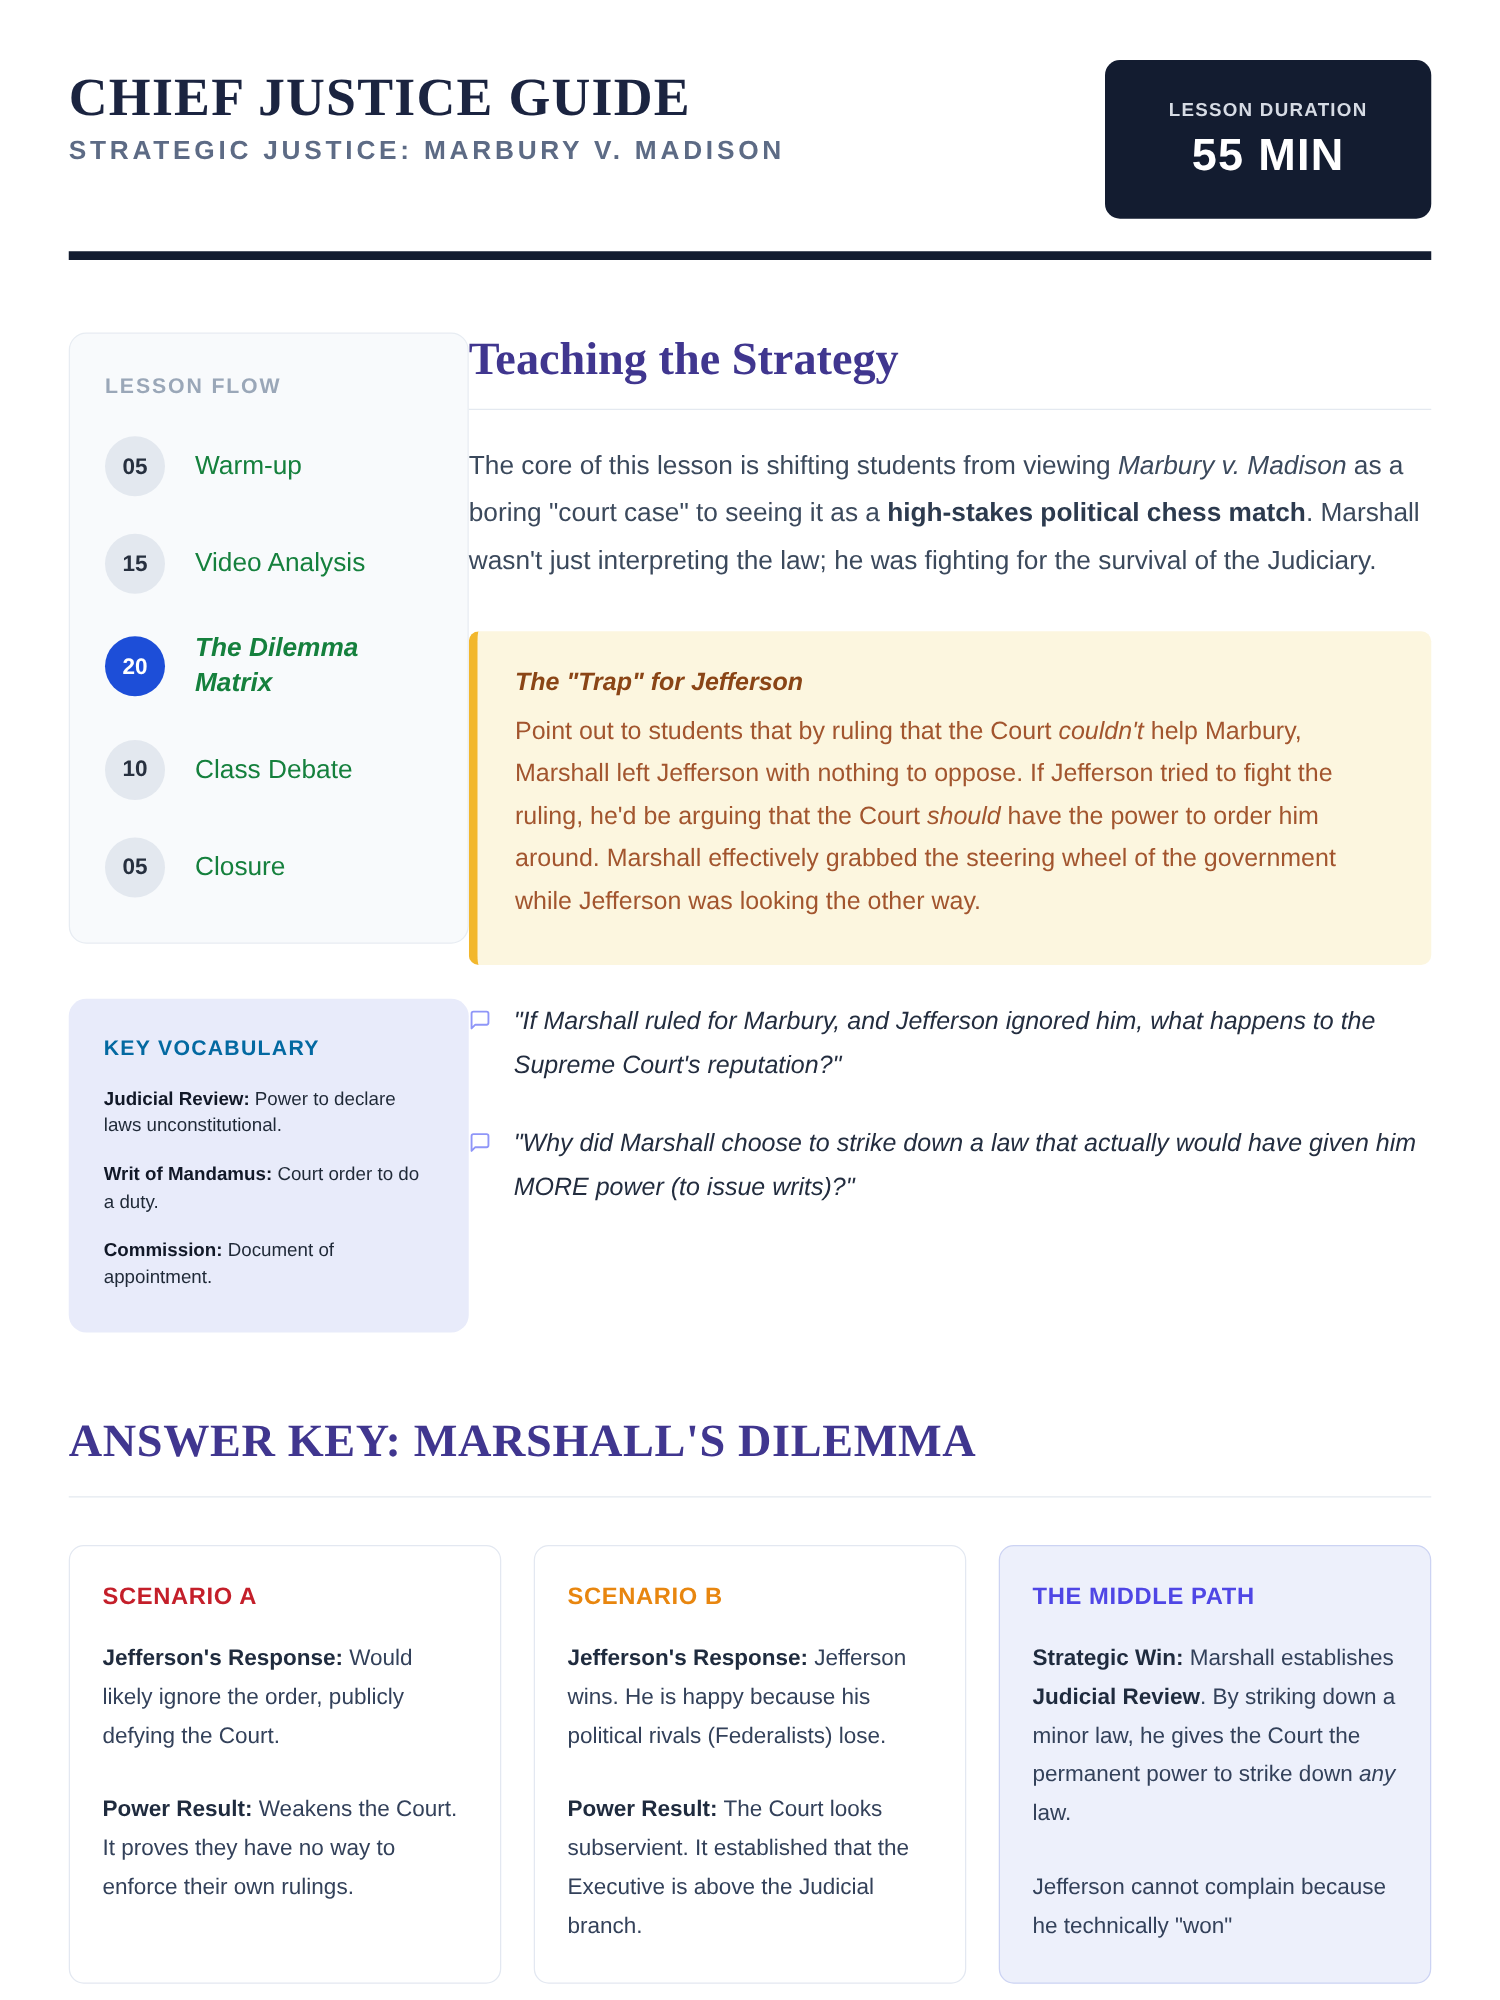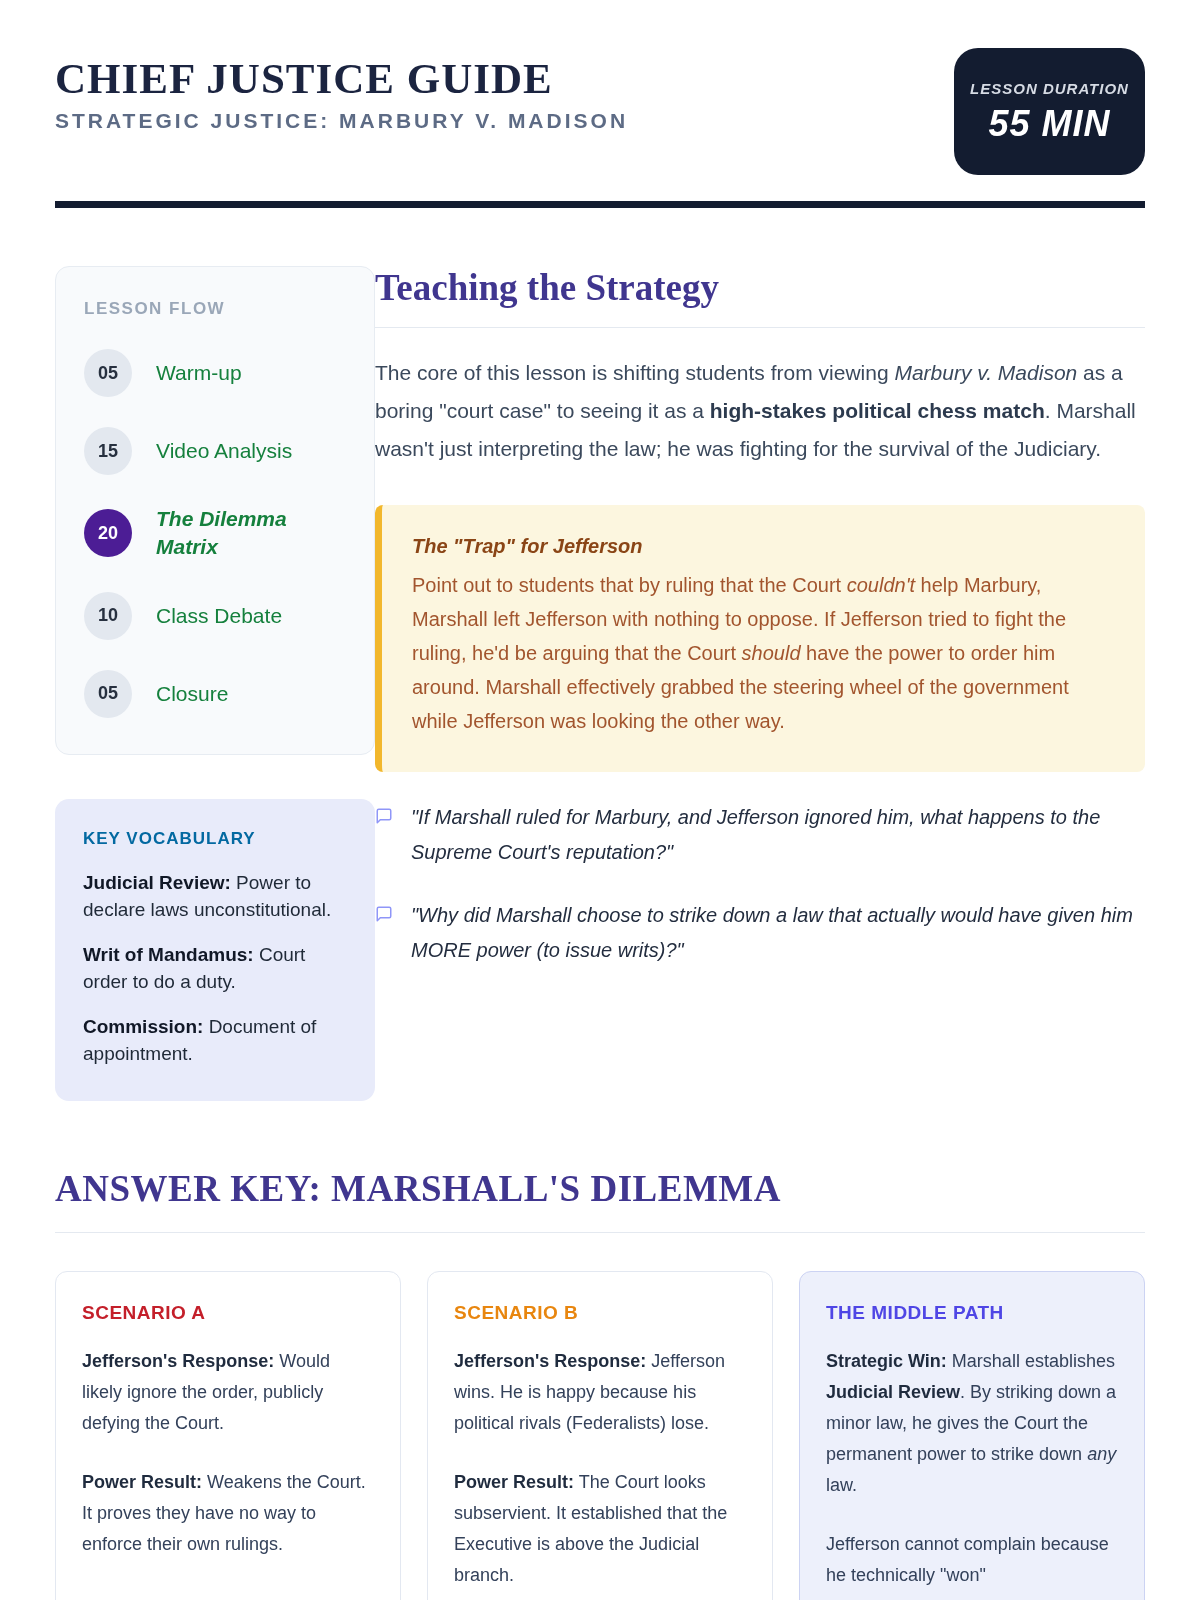"LESSON DURATION" .duration-badge { border-radius: 24px -> 12px; font-style: italic -> none; width: 191px -> 261px }
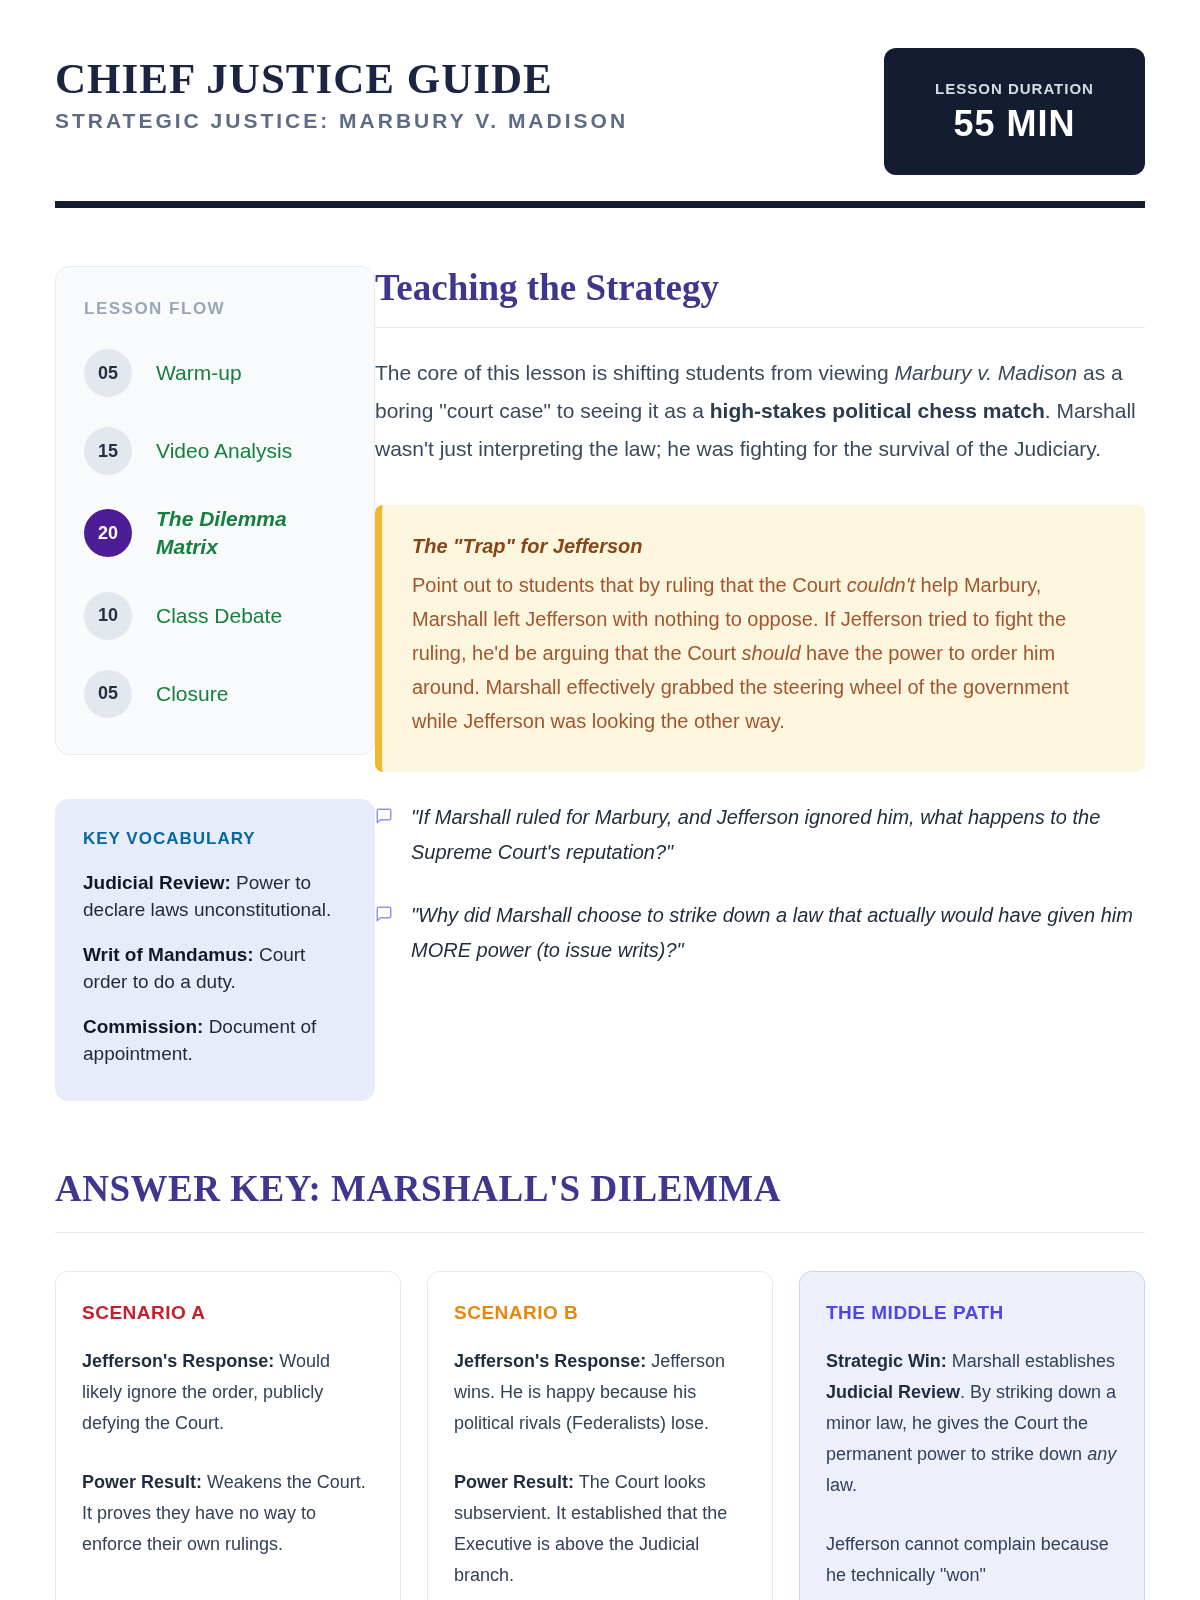"20" .flow-item.active .flow-badge { background: #4c1d95 -> #1d4ed8 }
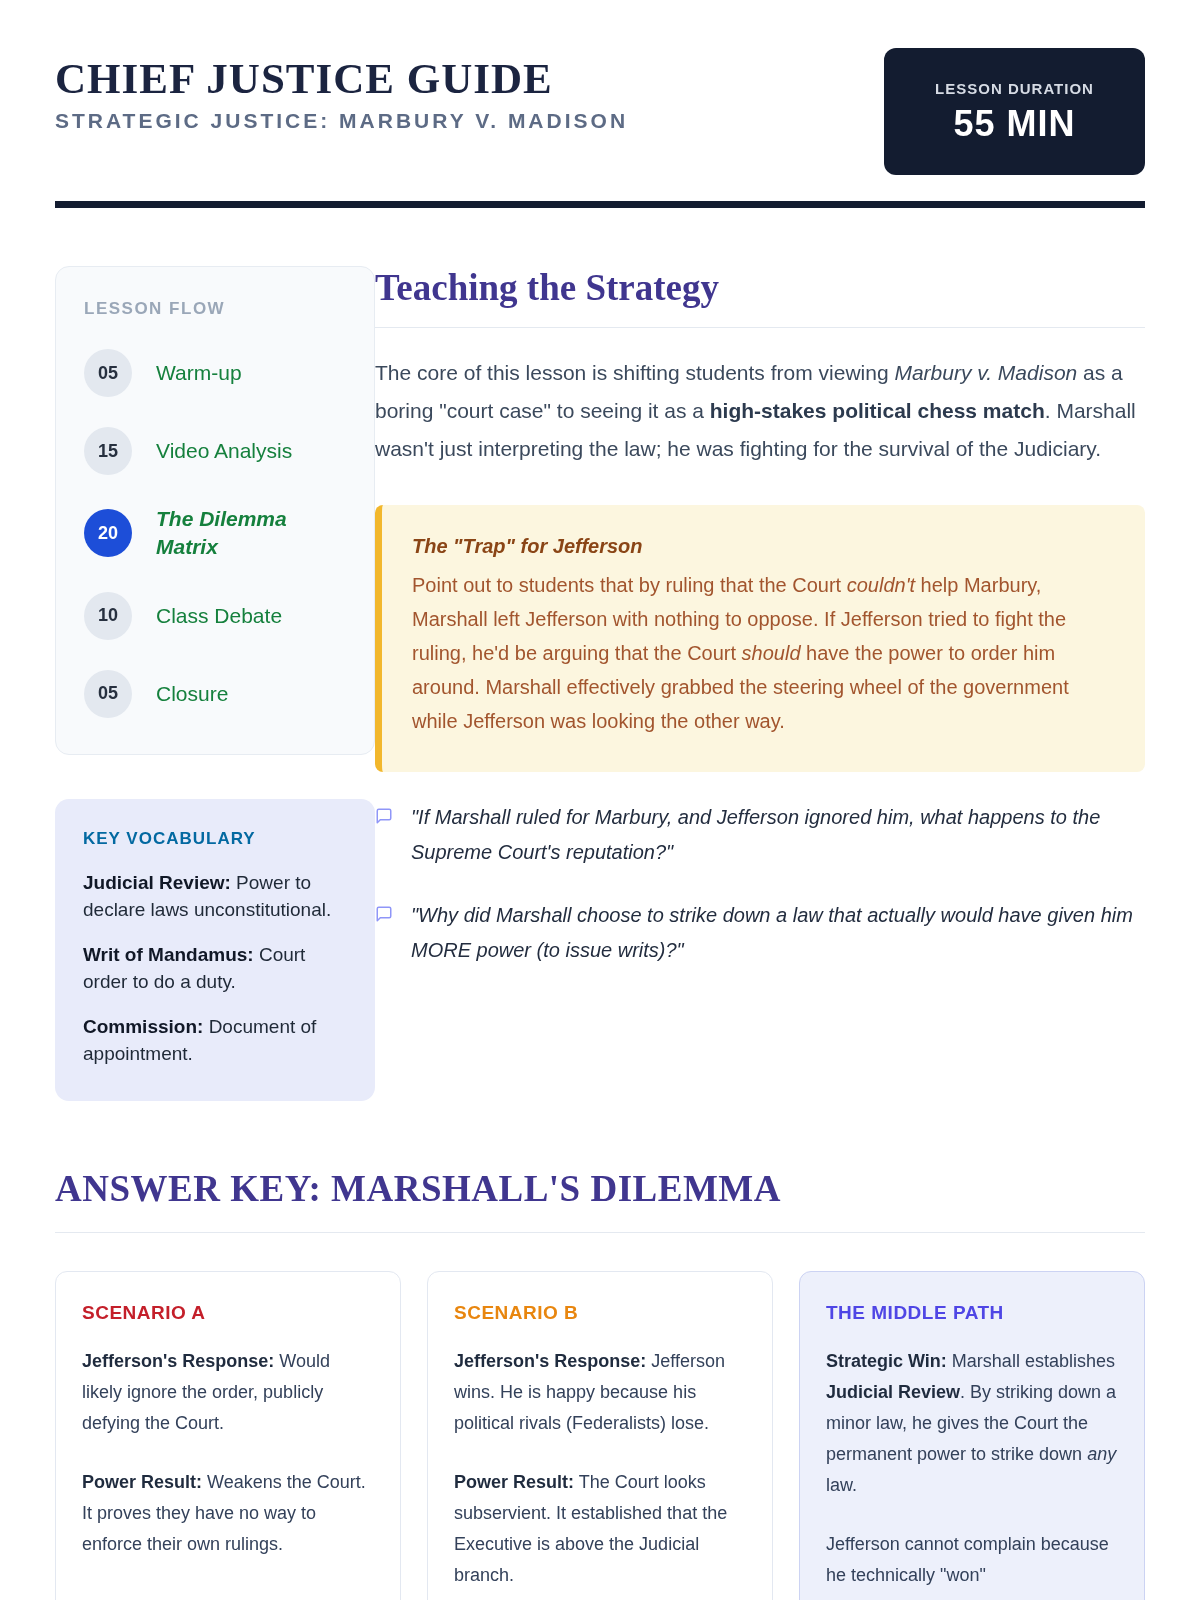"Judicial Review: Power to declare" .vocab-entry { font-size: 19px -> 15px }
